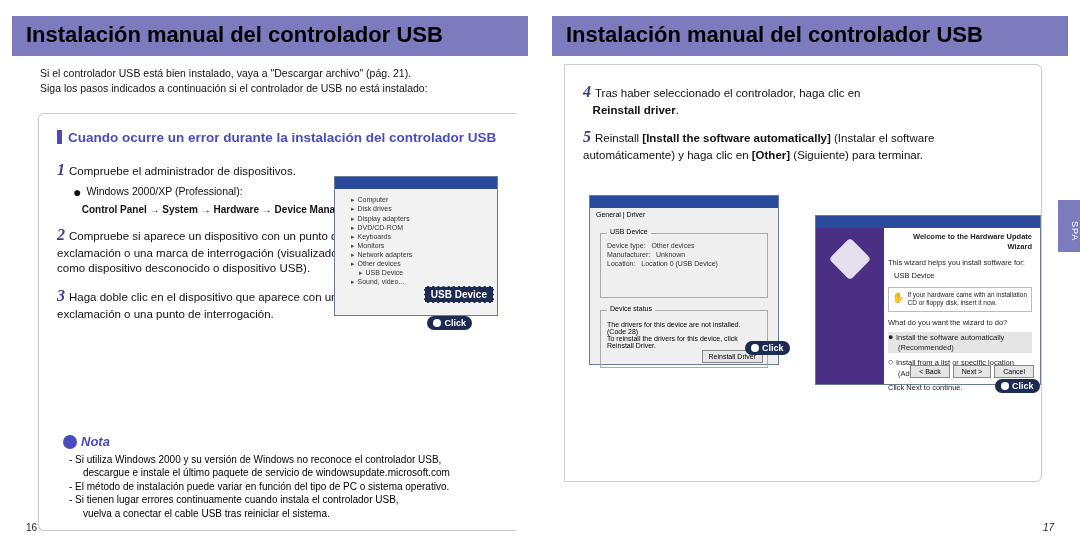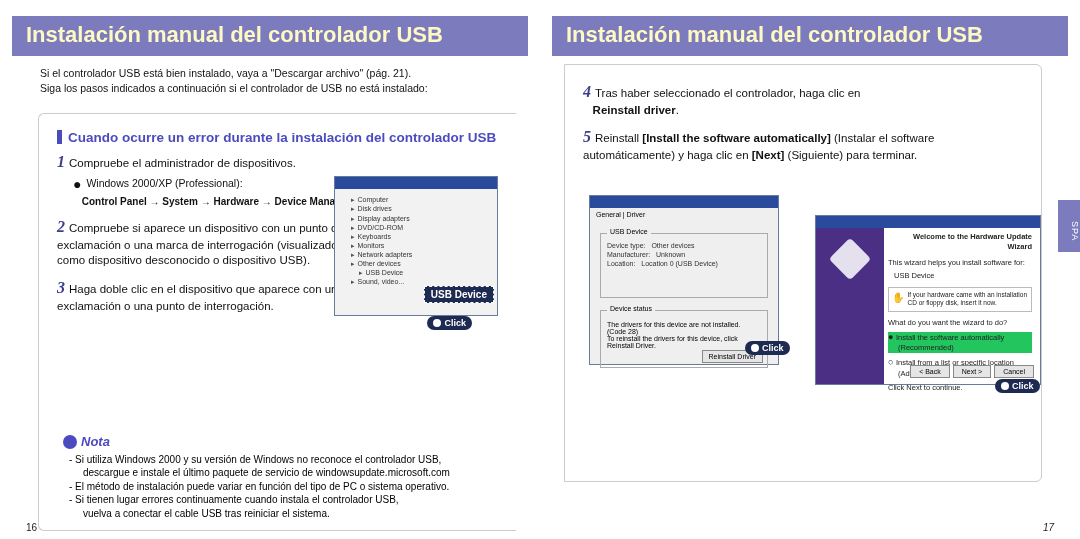"Instalación manual del controlador USB" .title-bar { color: #fef9c3 -> #000000 }
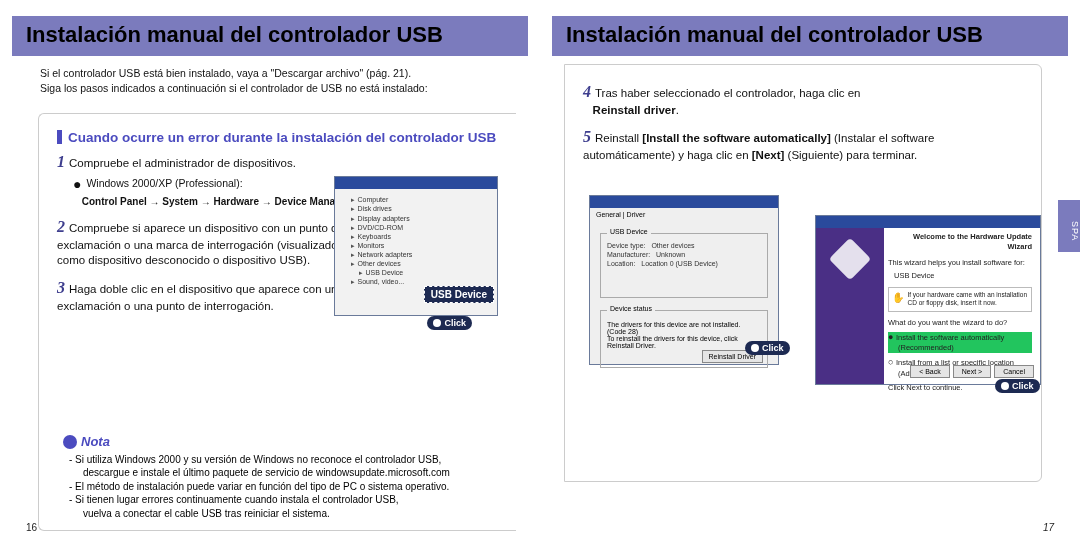"Cuando ocurre un error durante" .section-head { margin-bottom: 6px -> 14px }
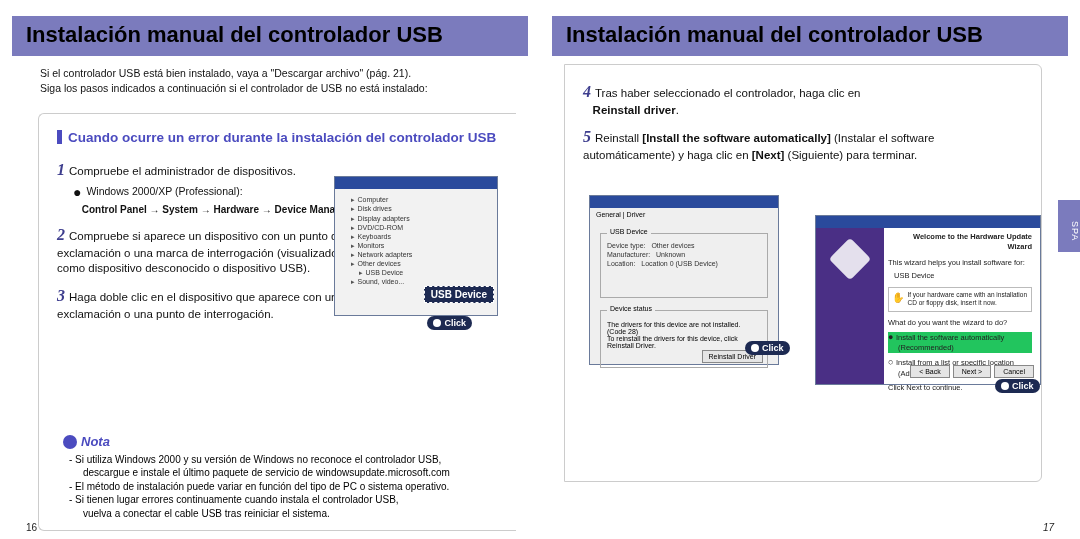"[Next]" b { text: Next -> Other }
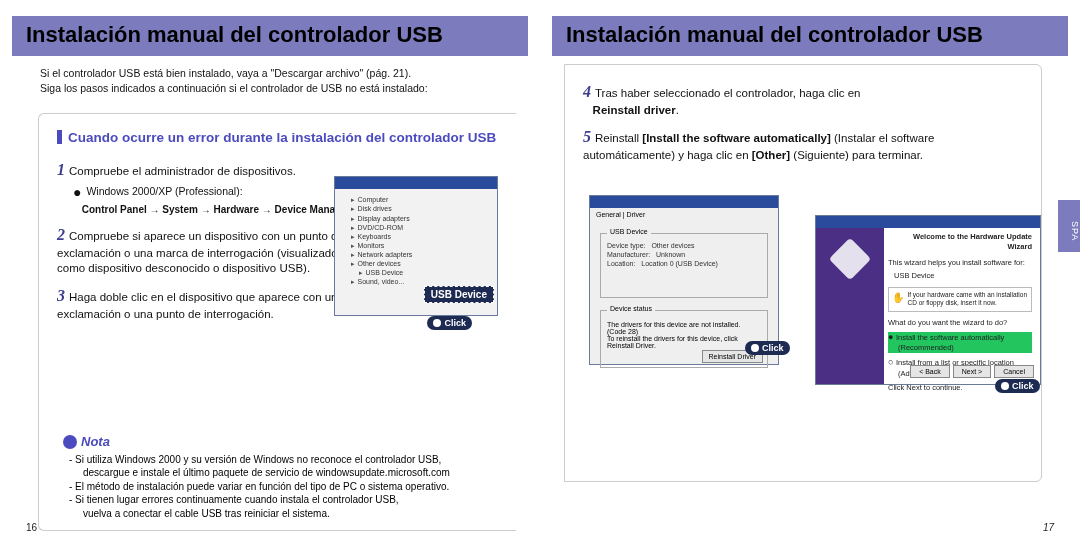"Install the software automatically" .dlg2 .main .radio.sel { background: #22c55e -> #e5e5e5 }
